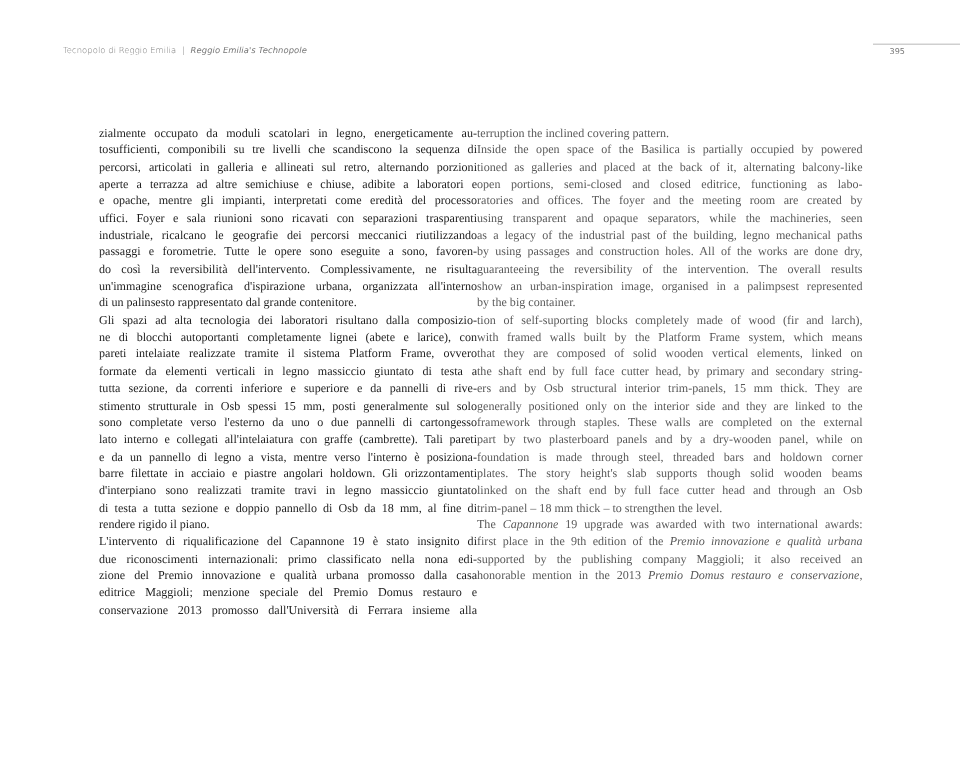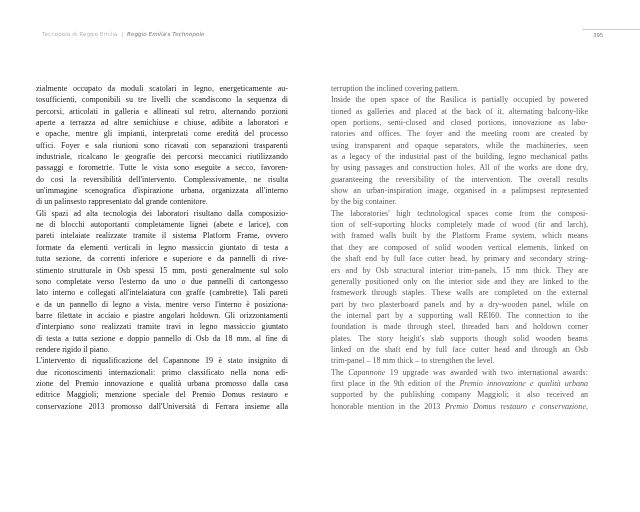"zialmente occupato da moduli scatolari" .col-it { left: 36px -> 66px }
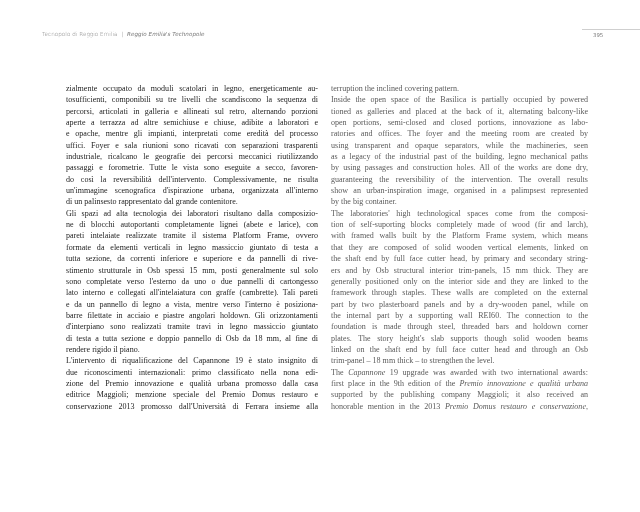"terruption the inclined covering" .col-en { left: 331px -> 318px }
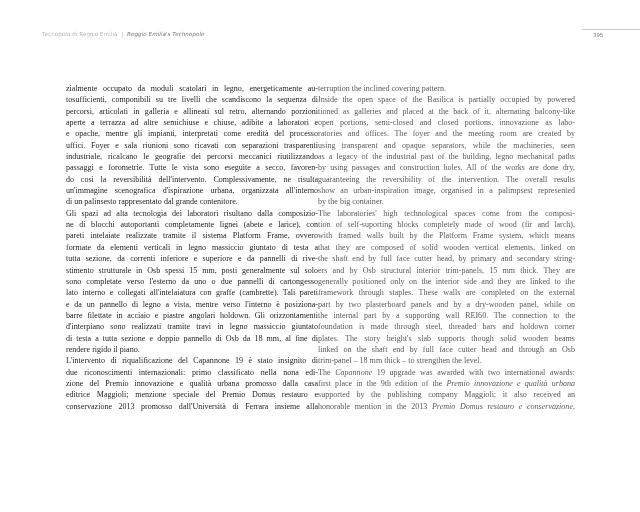"open portions, semi-closed and closed" span.line { text: portions, innovazione -> editrice, functioning }
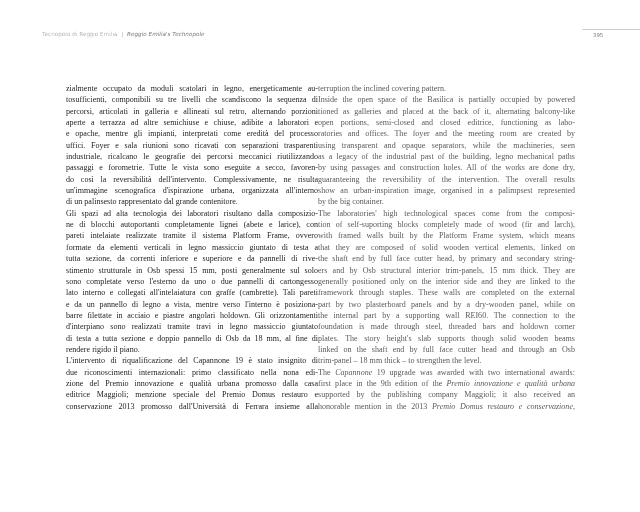"passaggi e forometrie. Tutte le" span.line { text: vista sono eseguite a secco -> opere sono eseguite a sono }
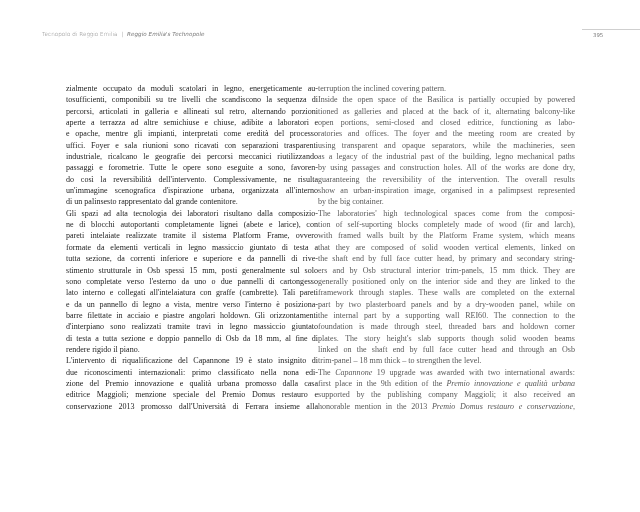"The laboratories' high technological" span.line { html: <span>The laboratories' high technological spaces come from the composi-</span> -> none }
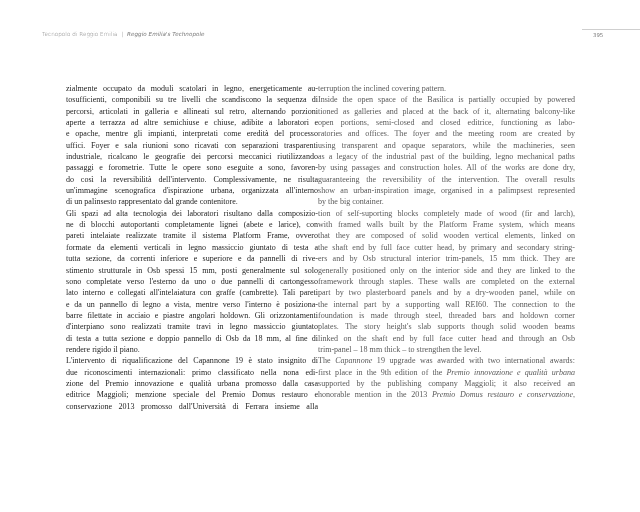"the internal part by a" span.line { html: <span>the internal part by a supporting wall REI60. The connection to the</span> -> none }
